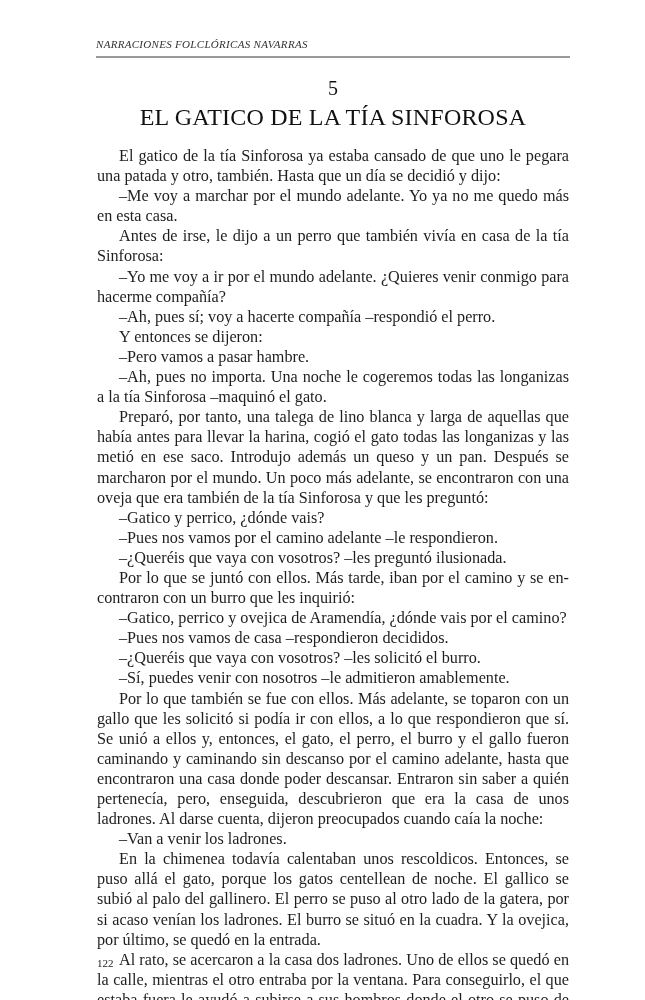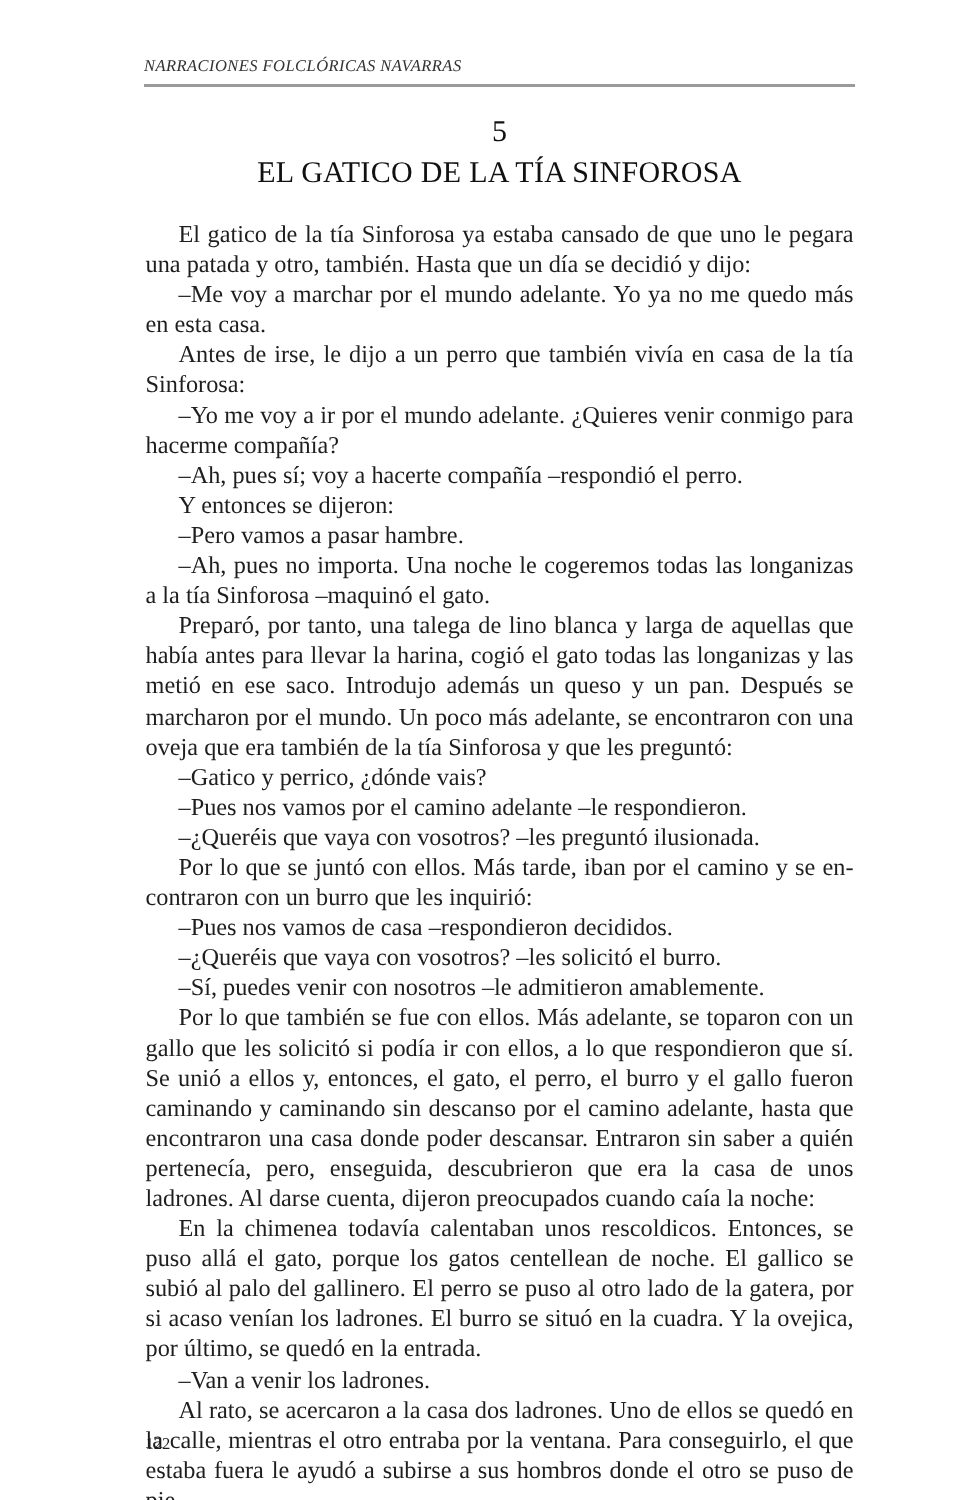"EL GATICO DE LA TÍA SINFOROSA" .chapter-title { font-size: 20px -> 24px }
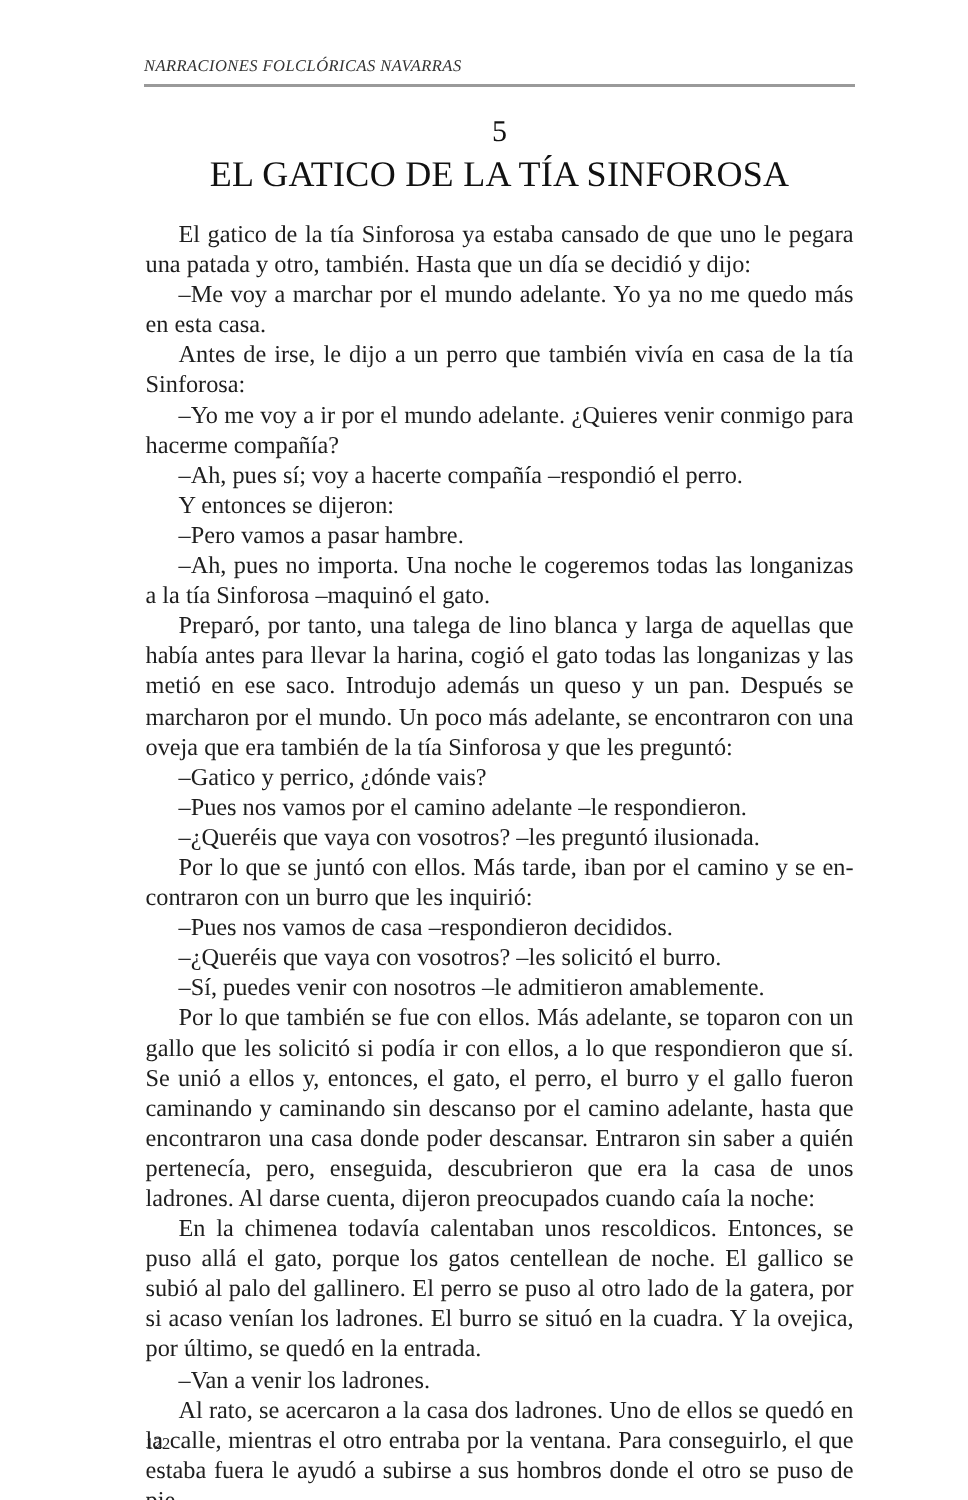"–Gatico, perrico y ovejica de" p { html: none -> <p>–Gatico, perrico y ovejica de Aramendía, ¿dónde vais por el camino?</p> }
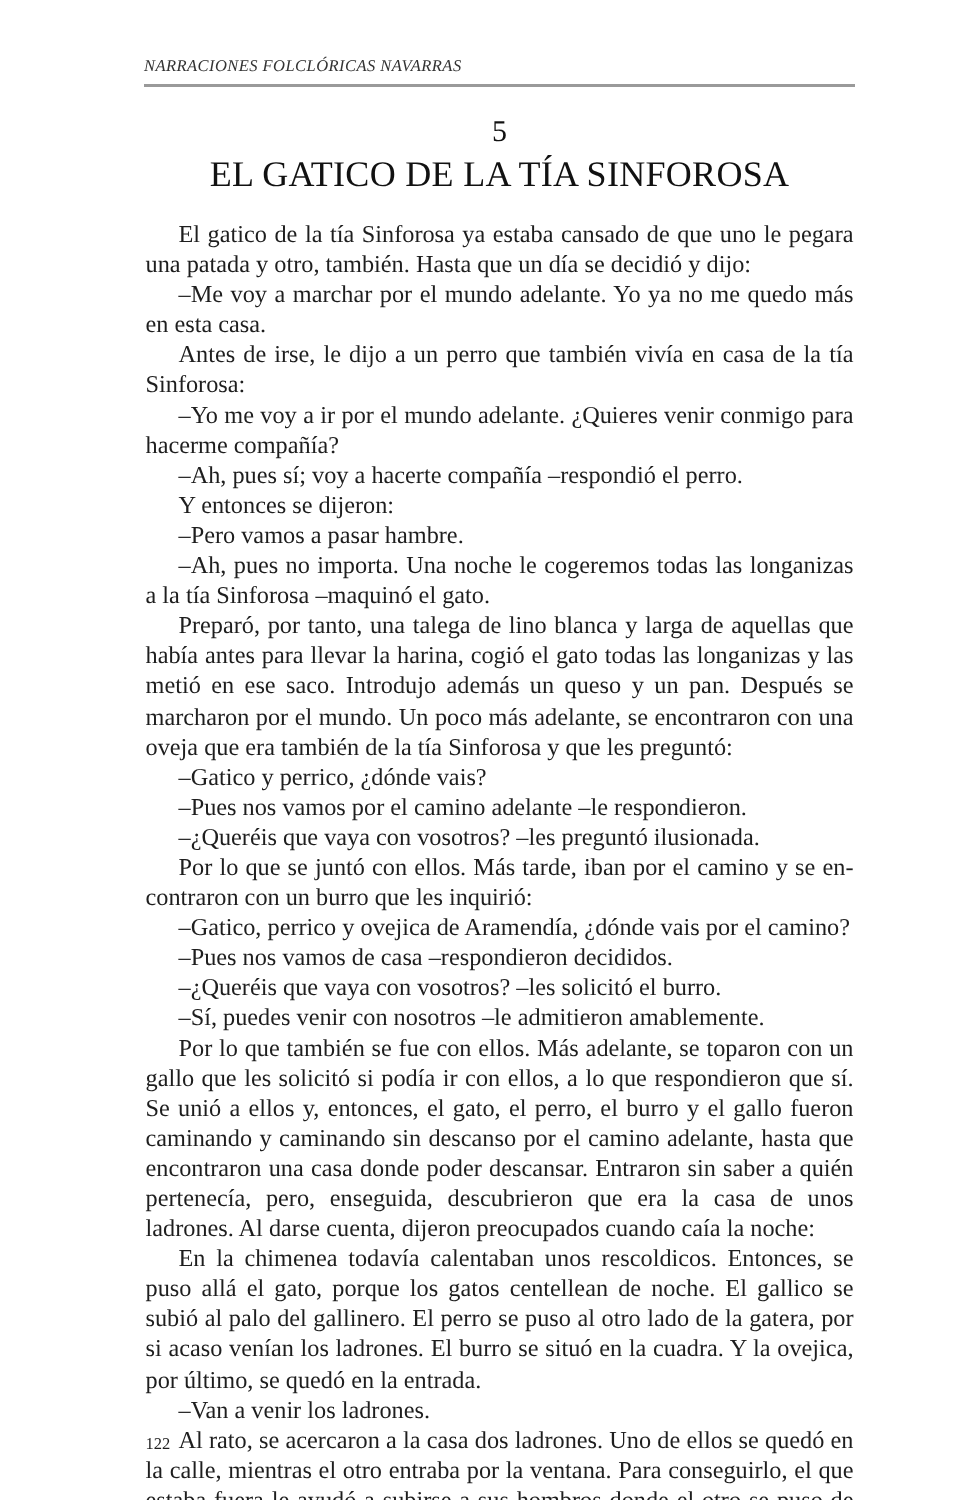"En la chimenea todavía calentaban" p { order: before "–Van a venir los ladrones." -> after "–Van a venir los ladrones." }
